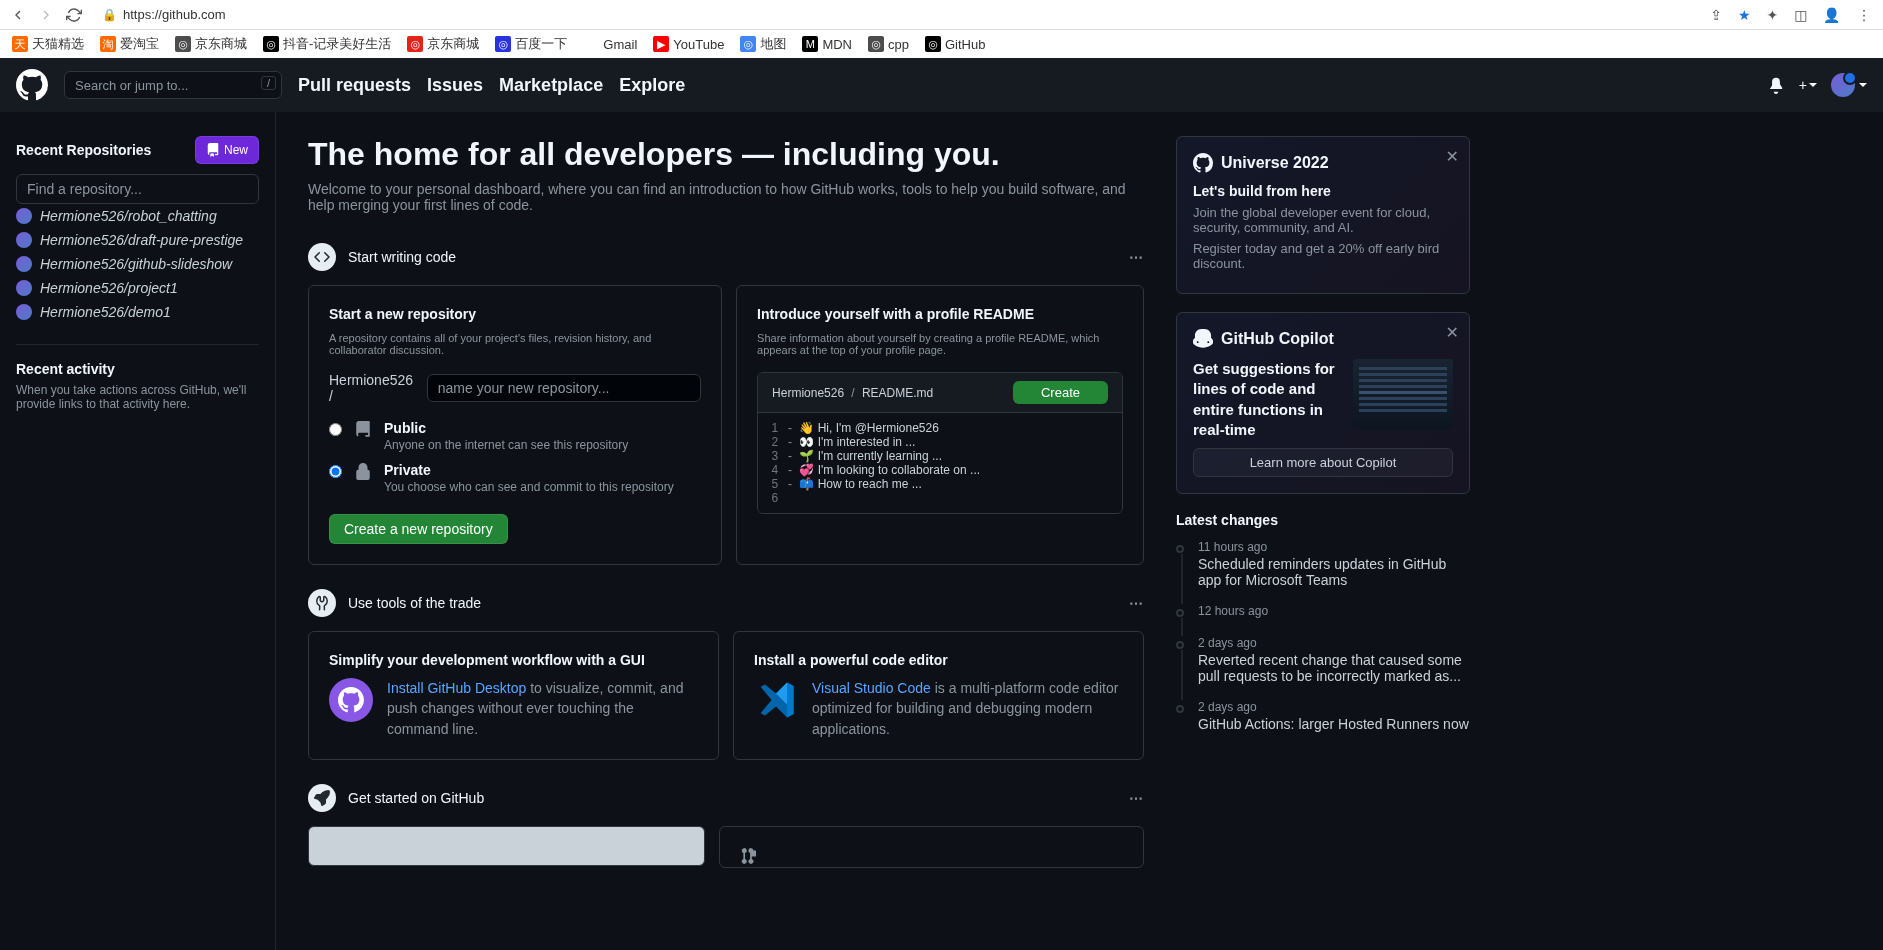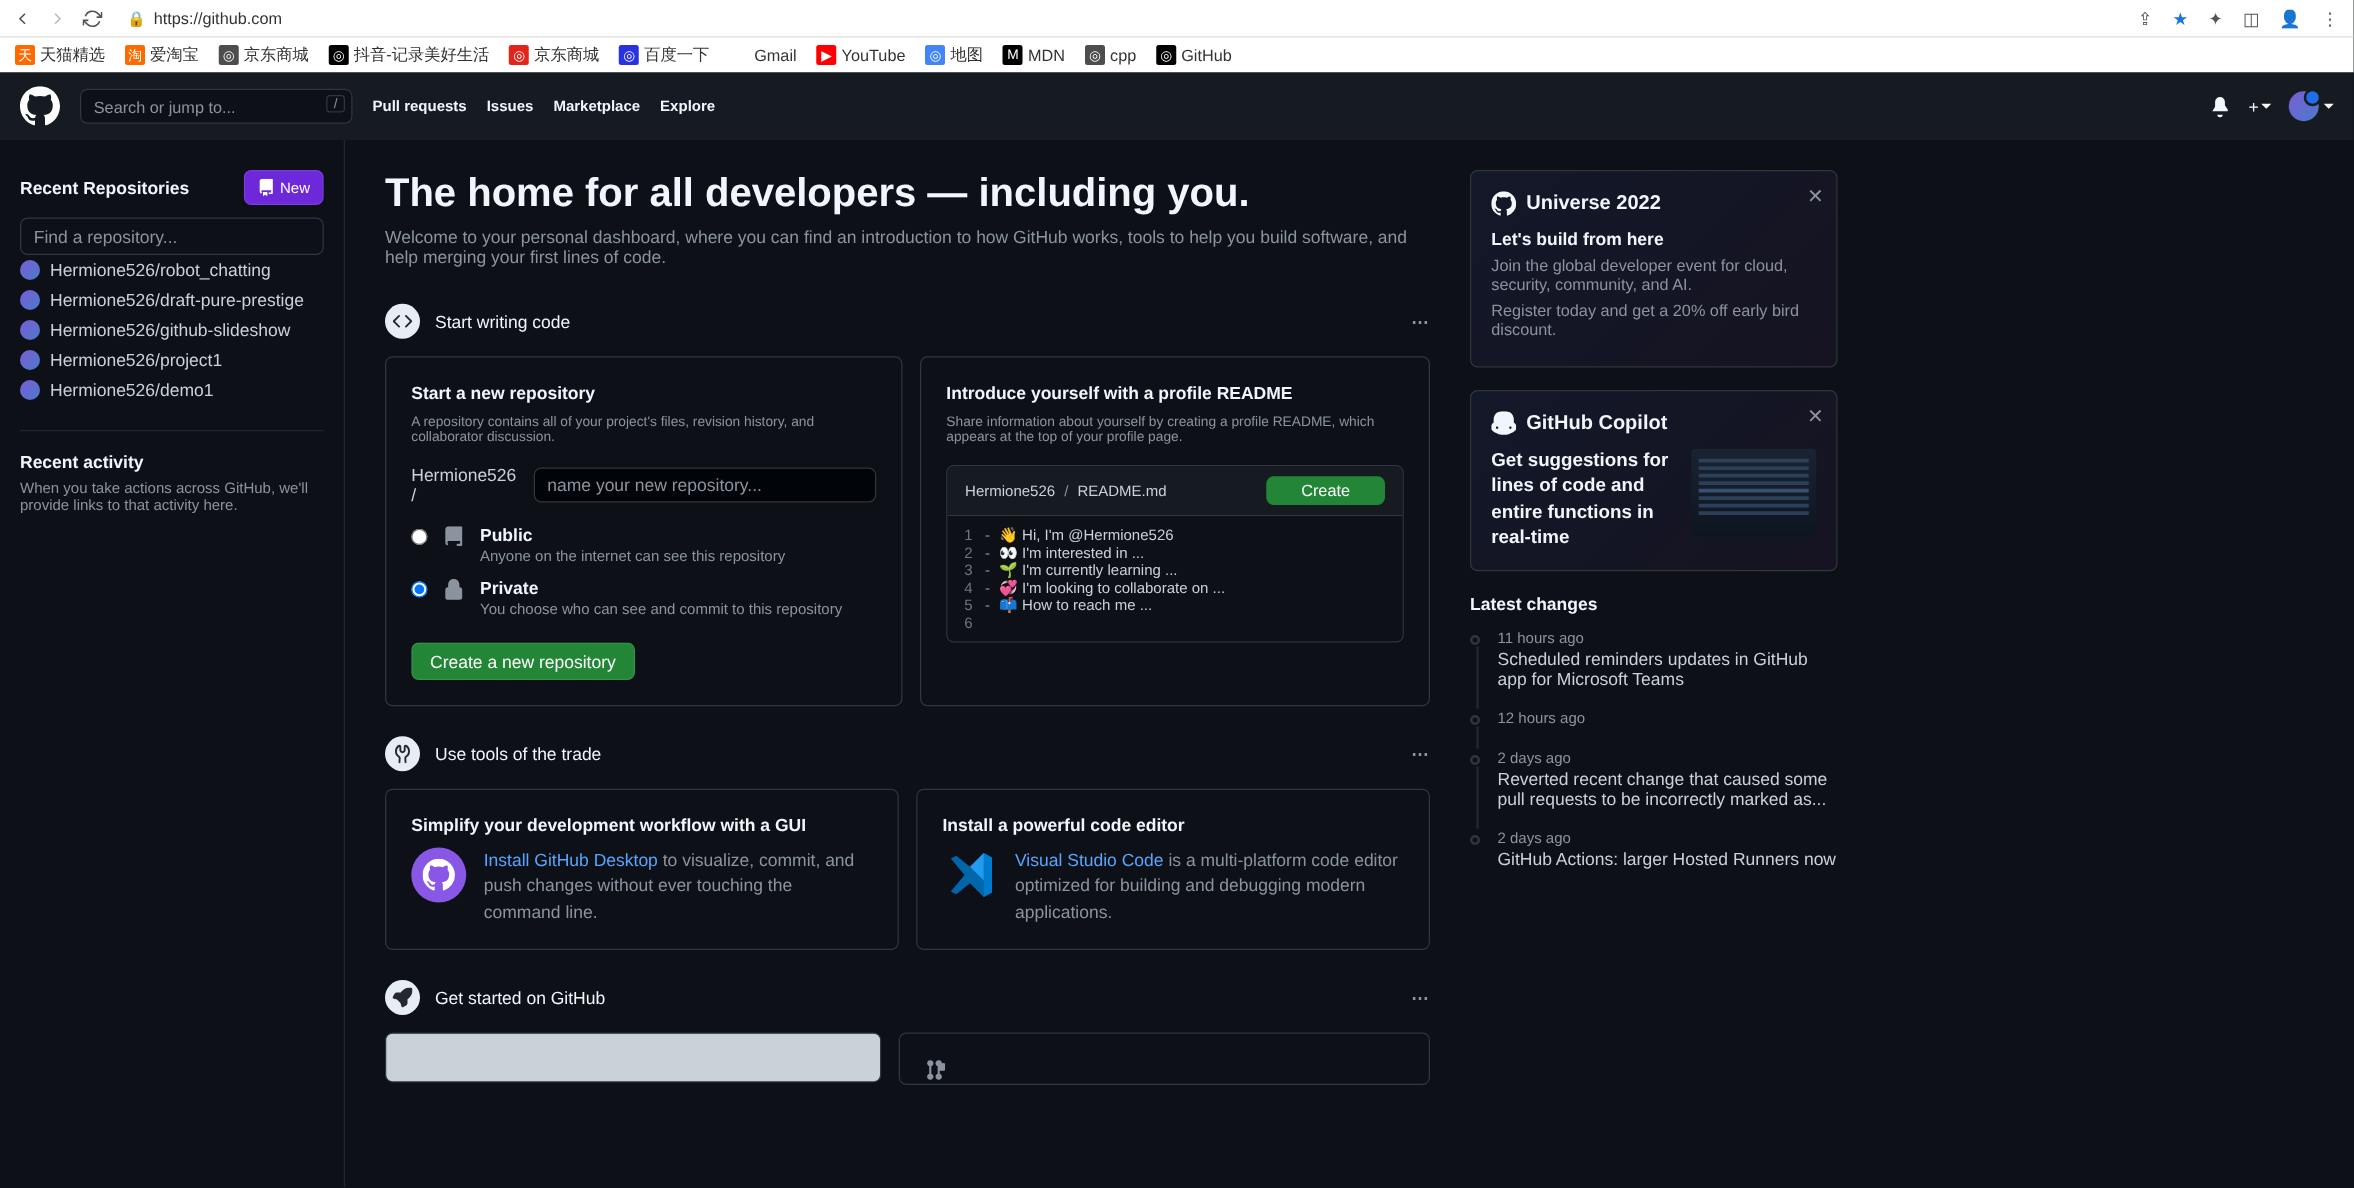"Pull requests" .gh-nav a { font-size: 12px -> 18px }
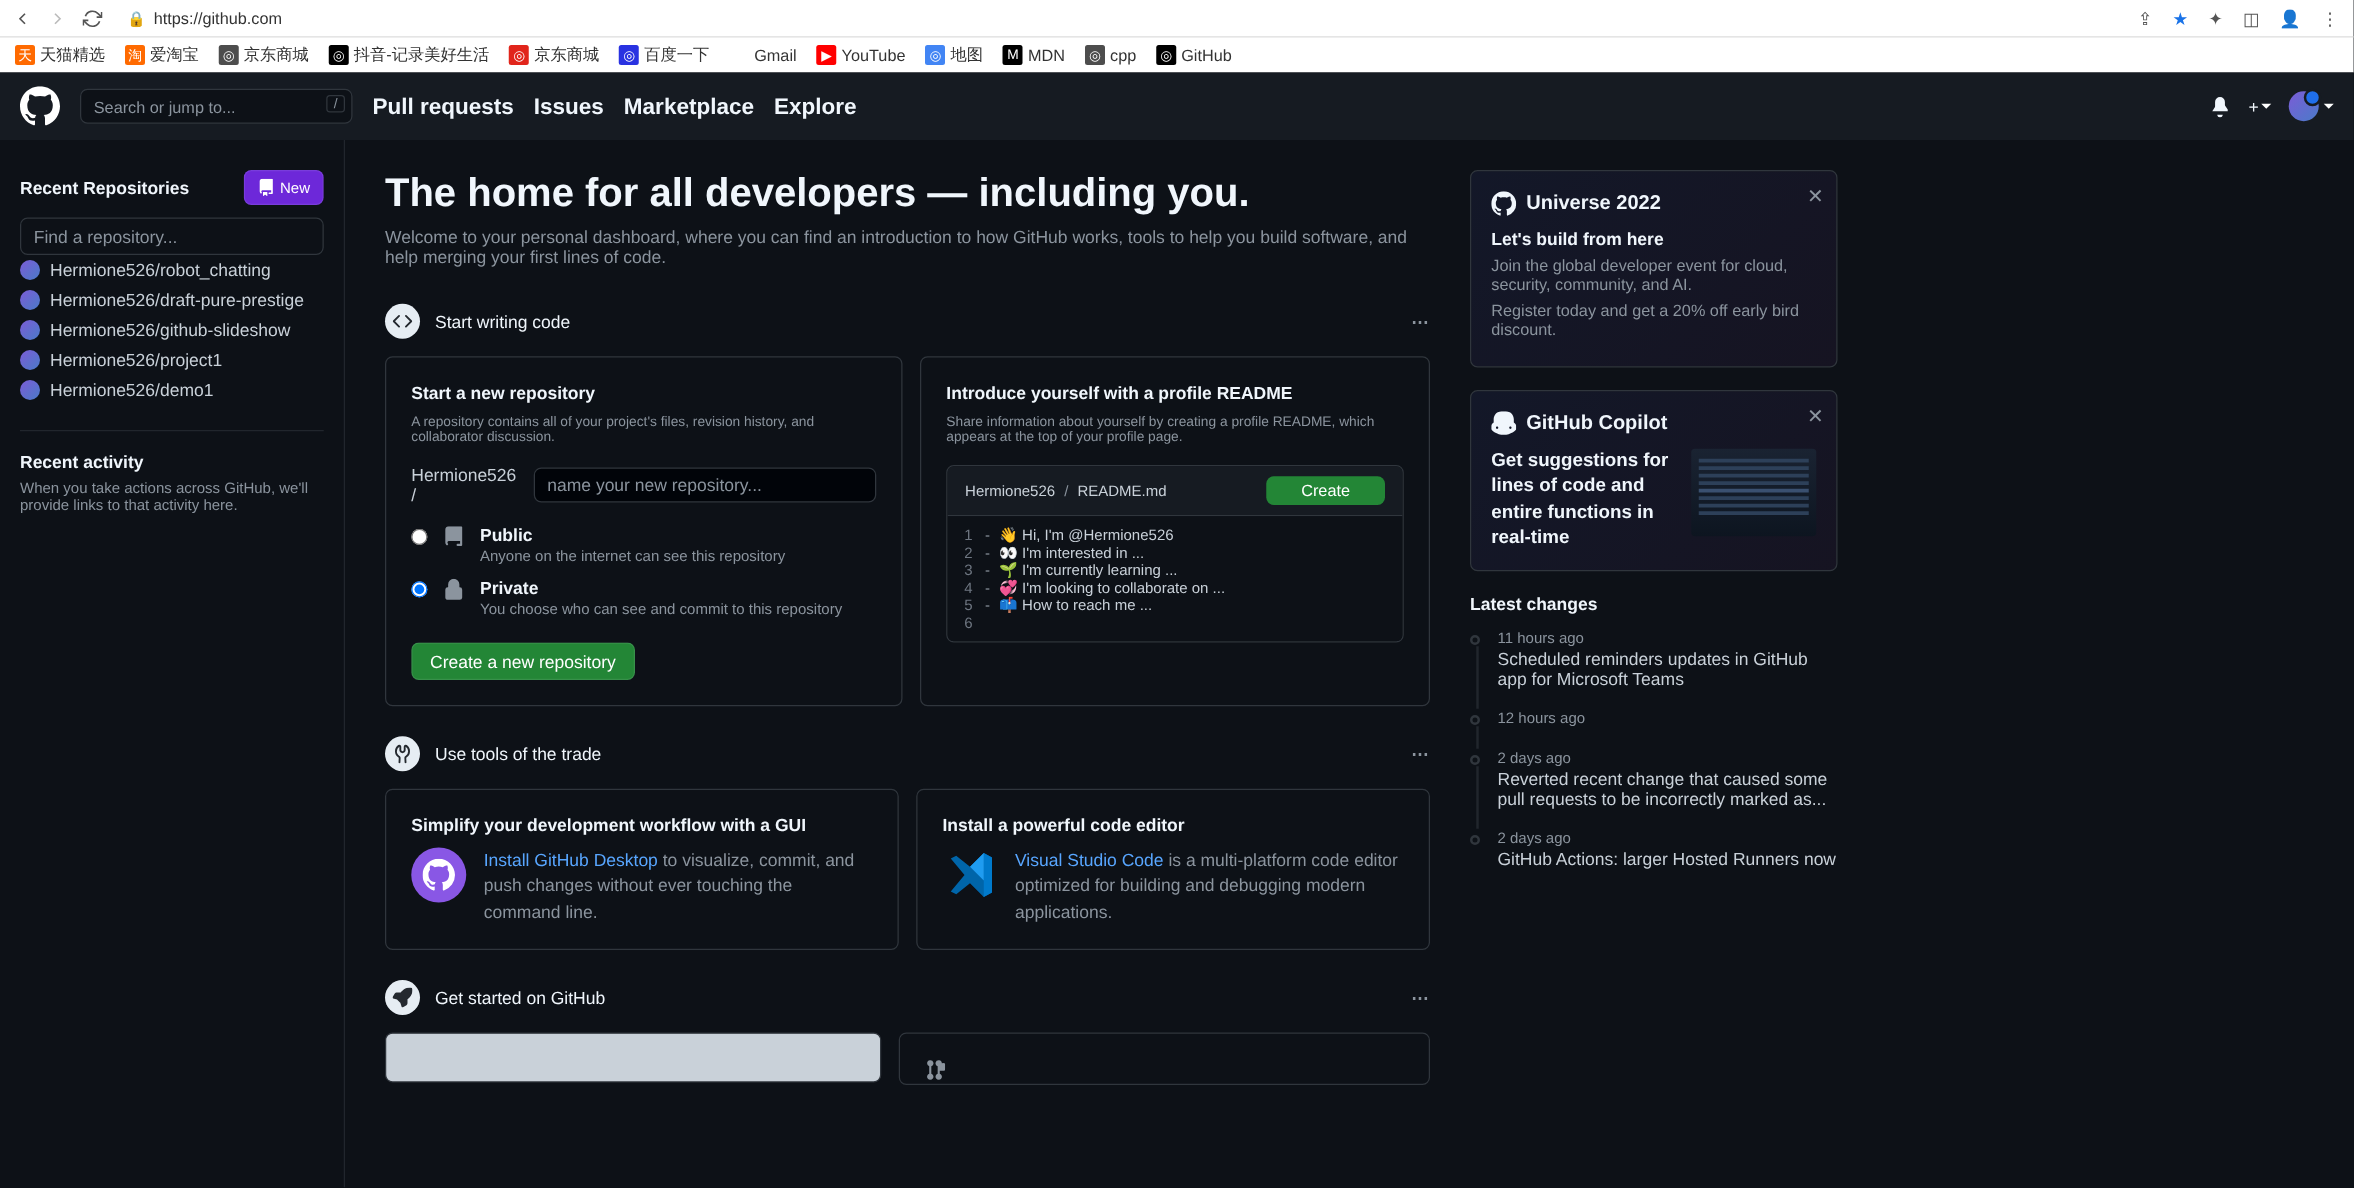"Hermione526/robot_chatting" .repo-list a { font-style: none -> italic }
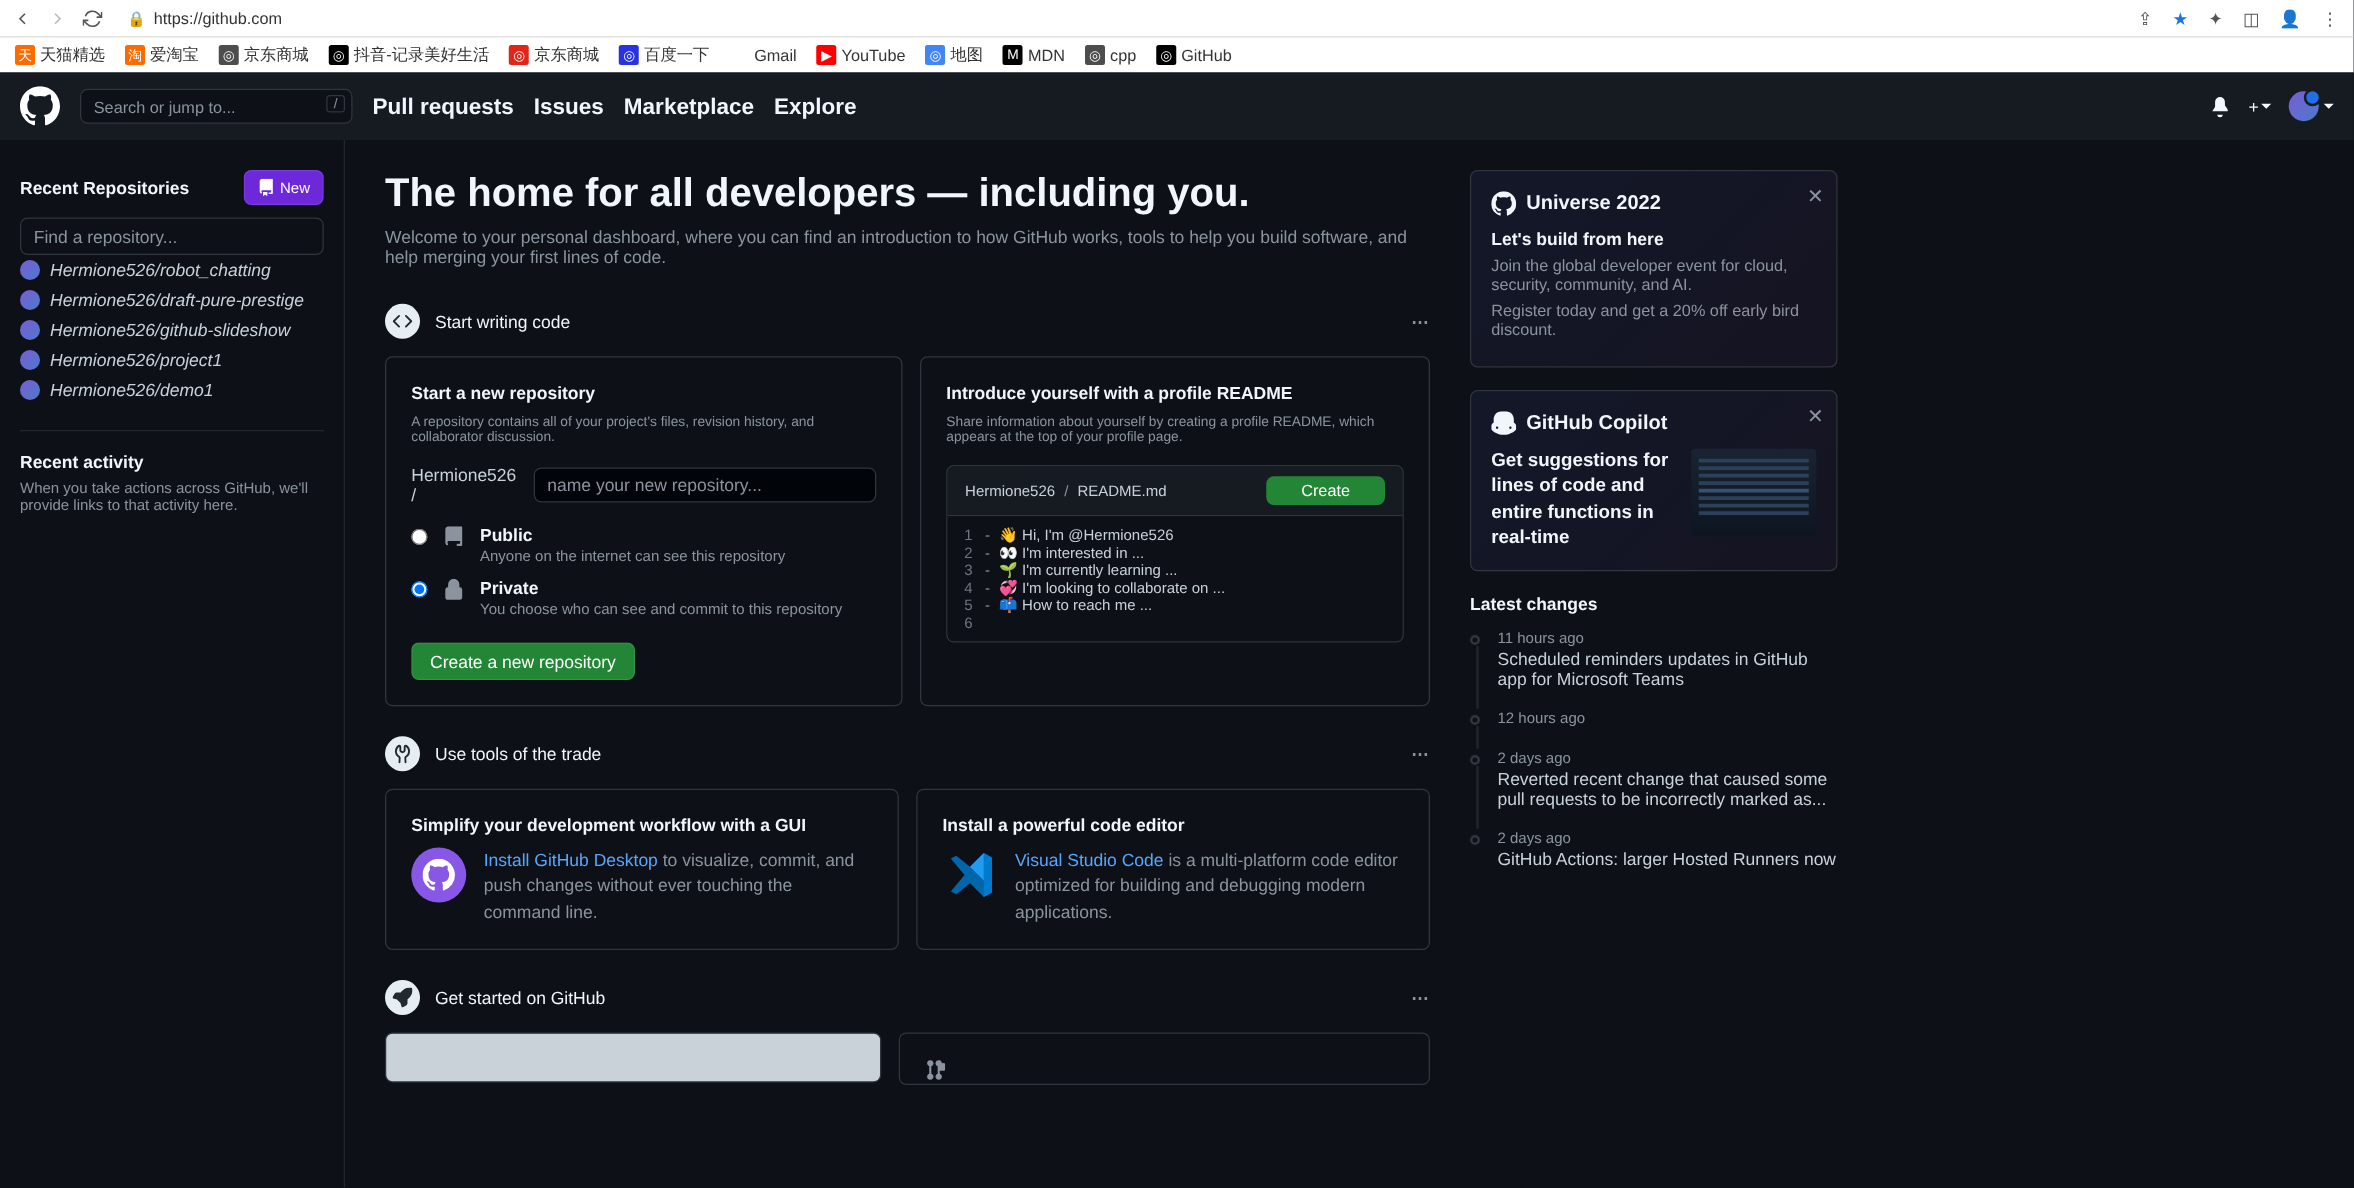"Learn more about Copilot" button.promo-btn { html: none -> <button>Learn more about Copilot</button> }
